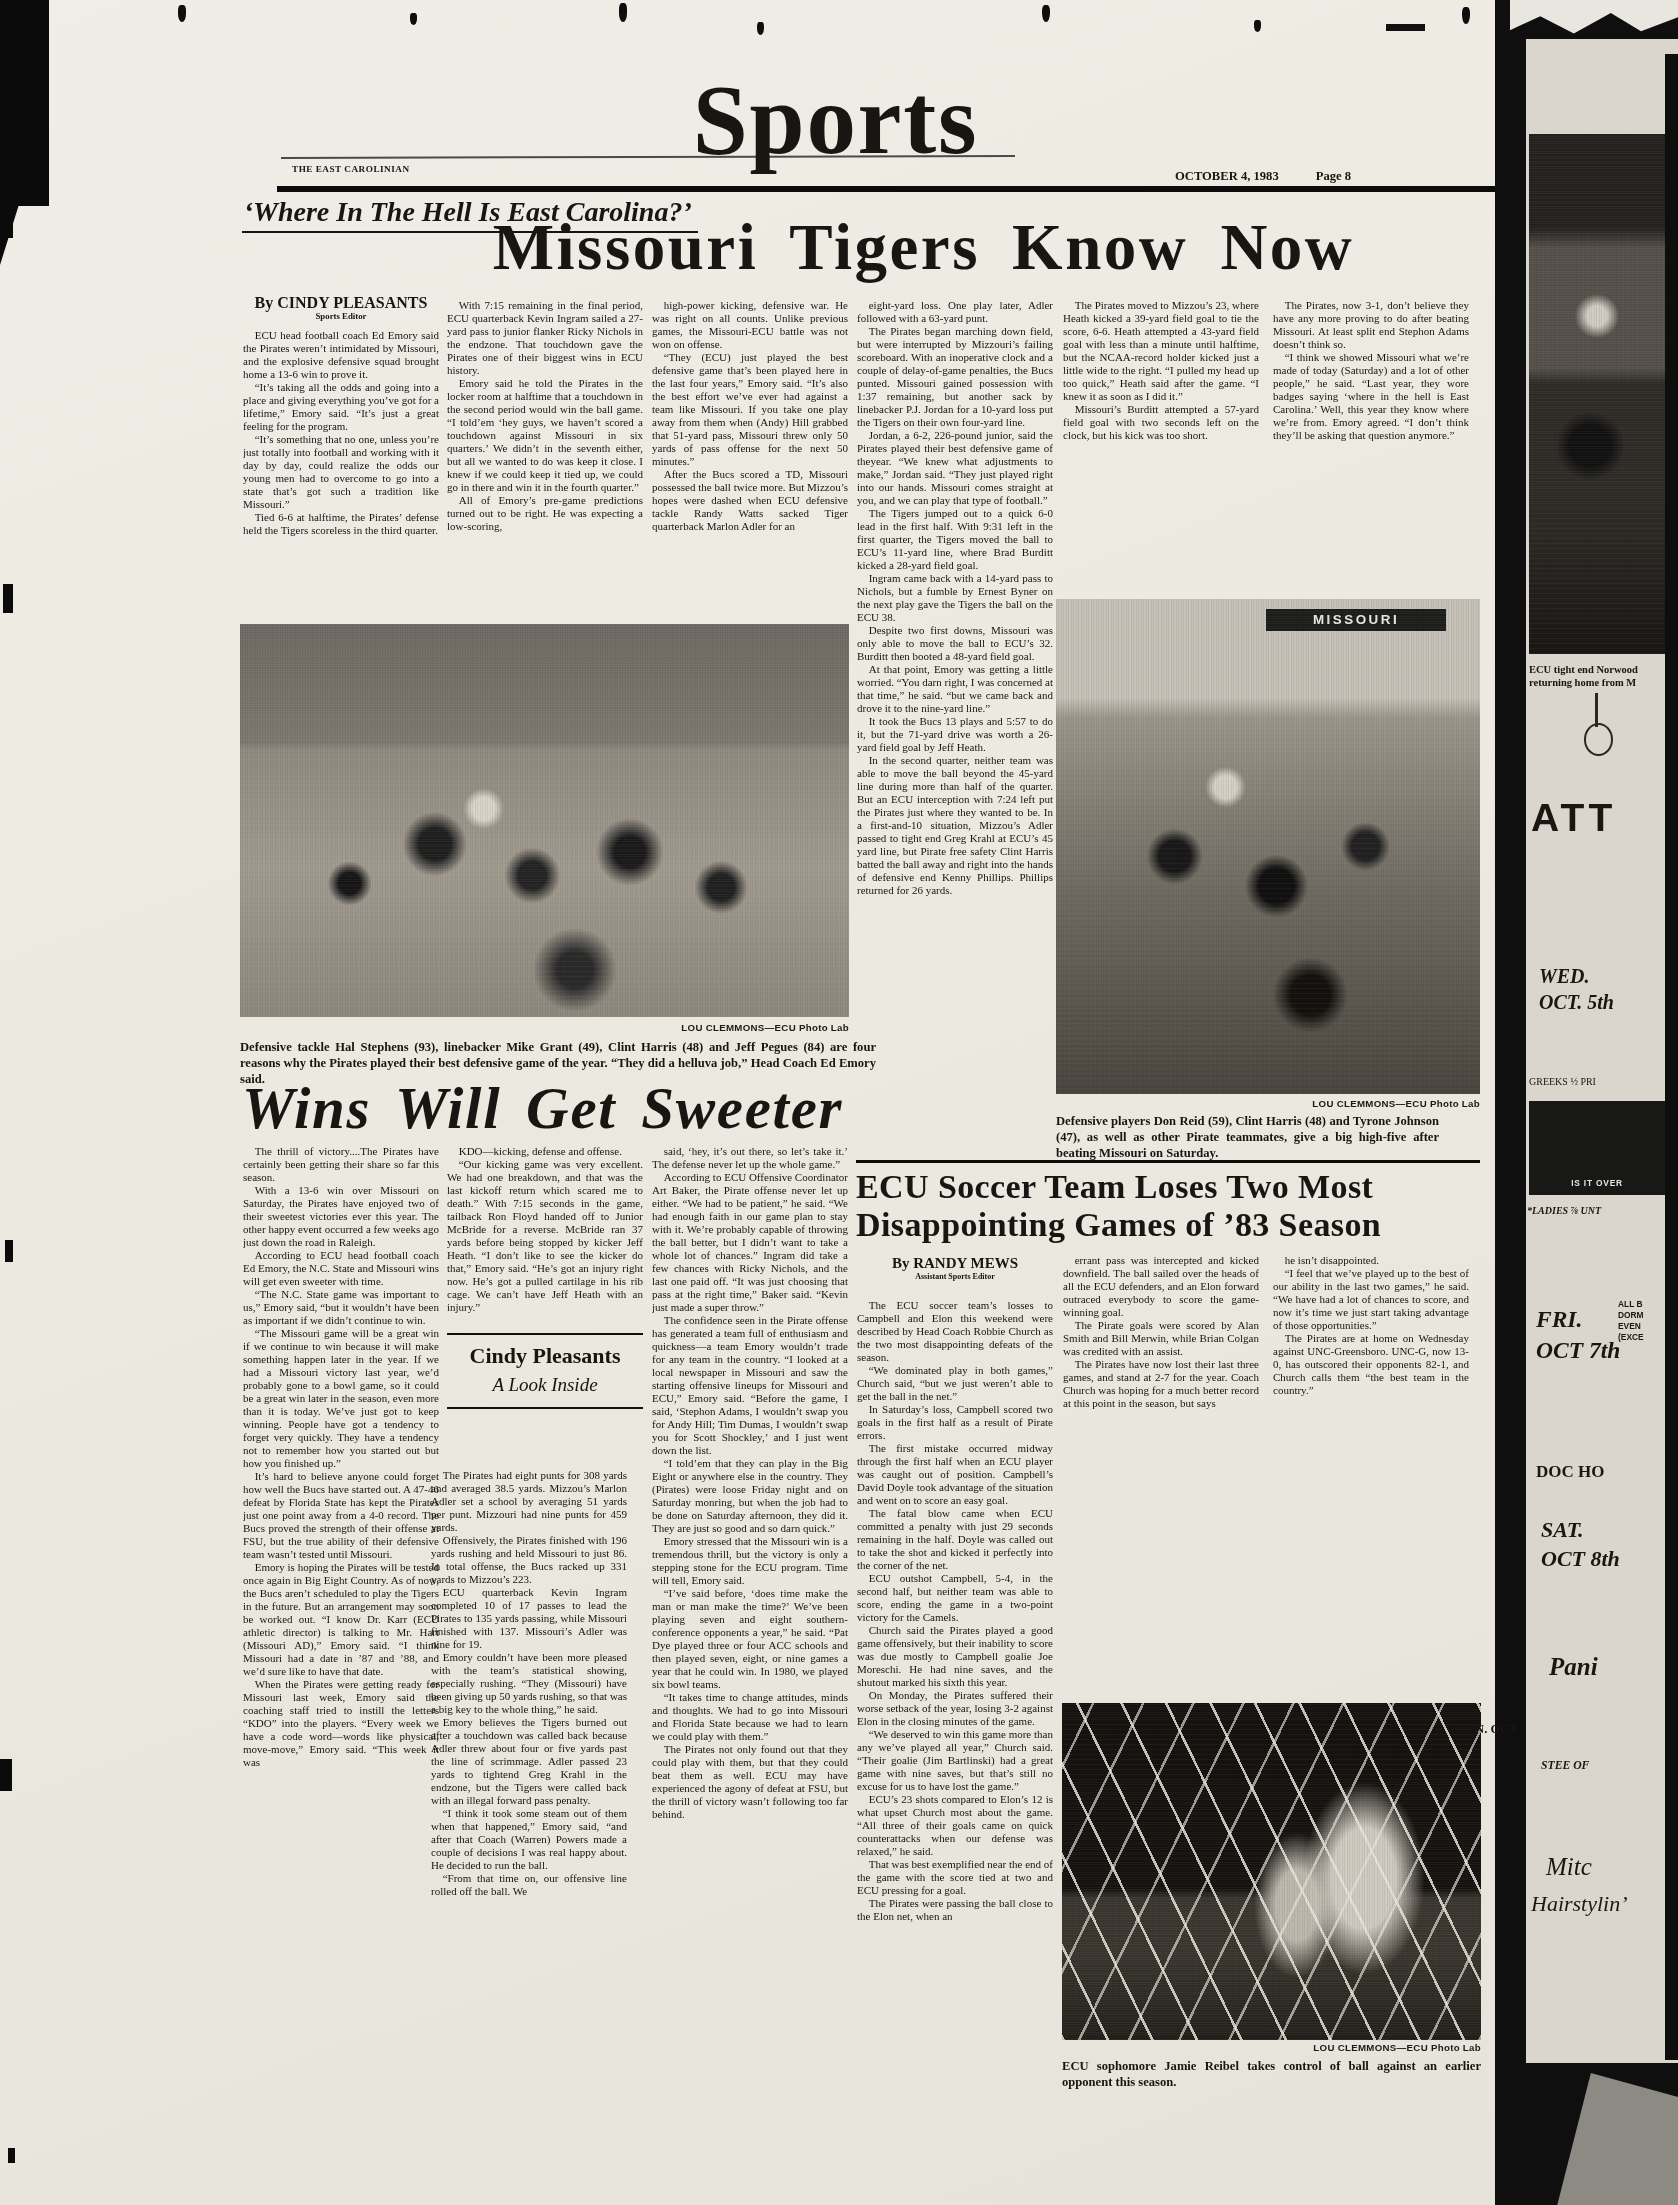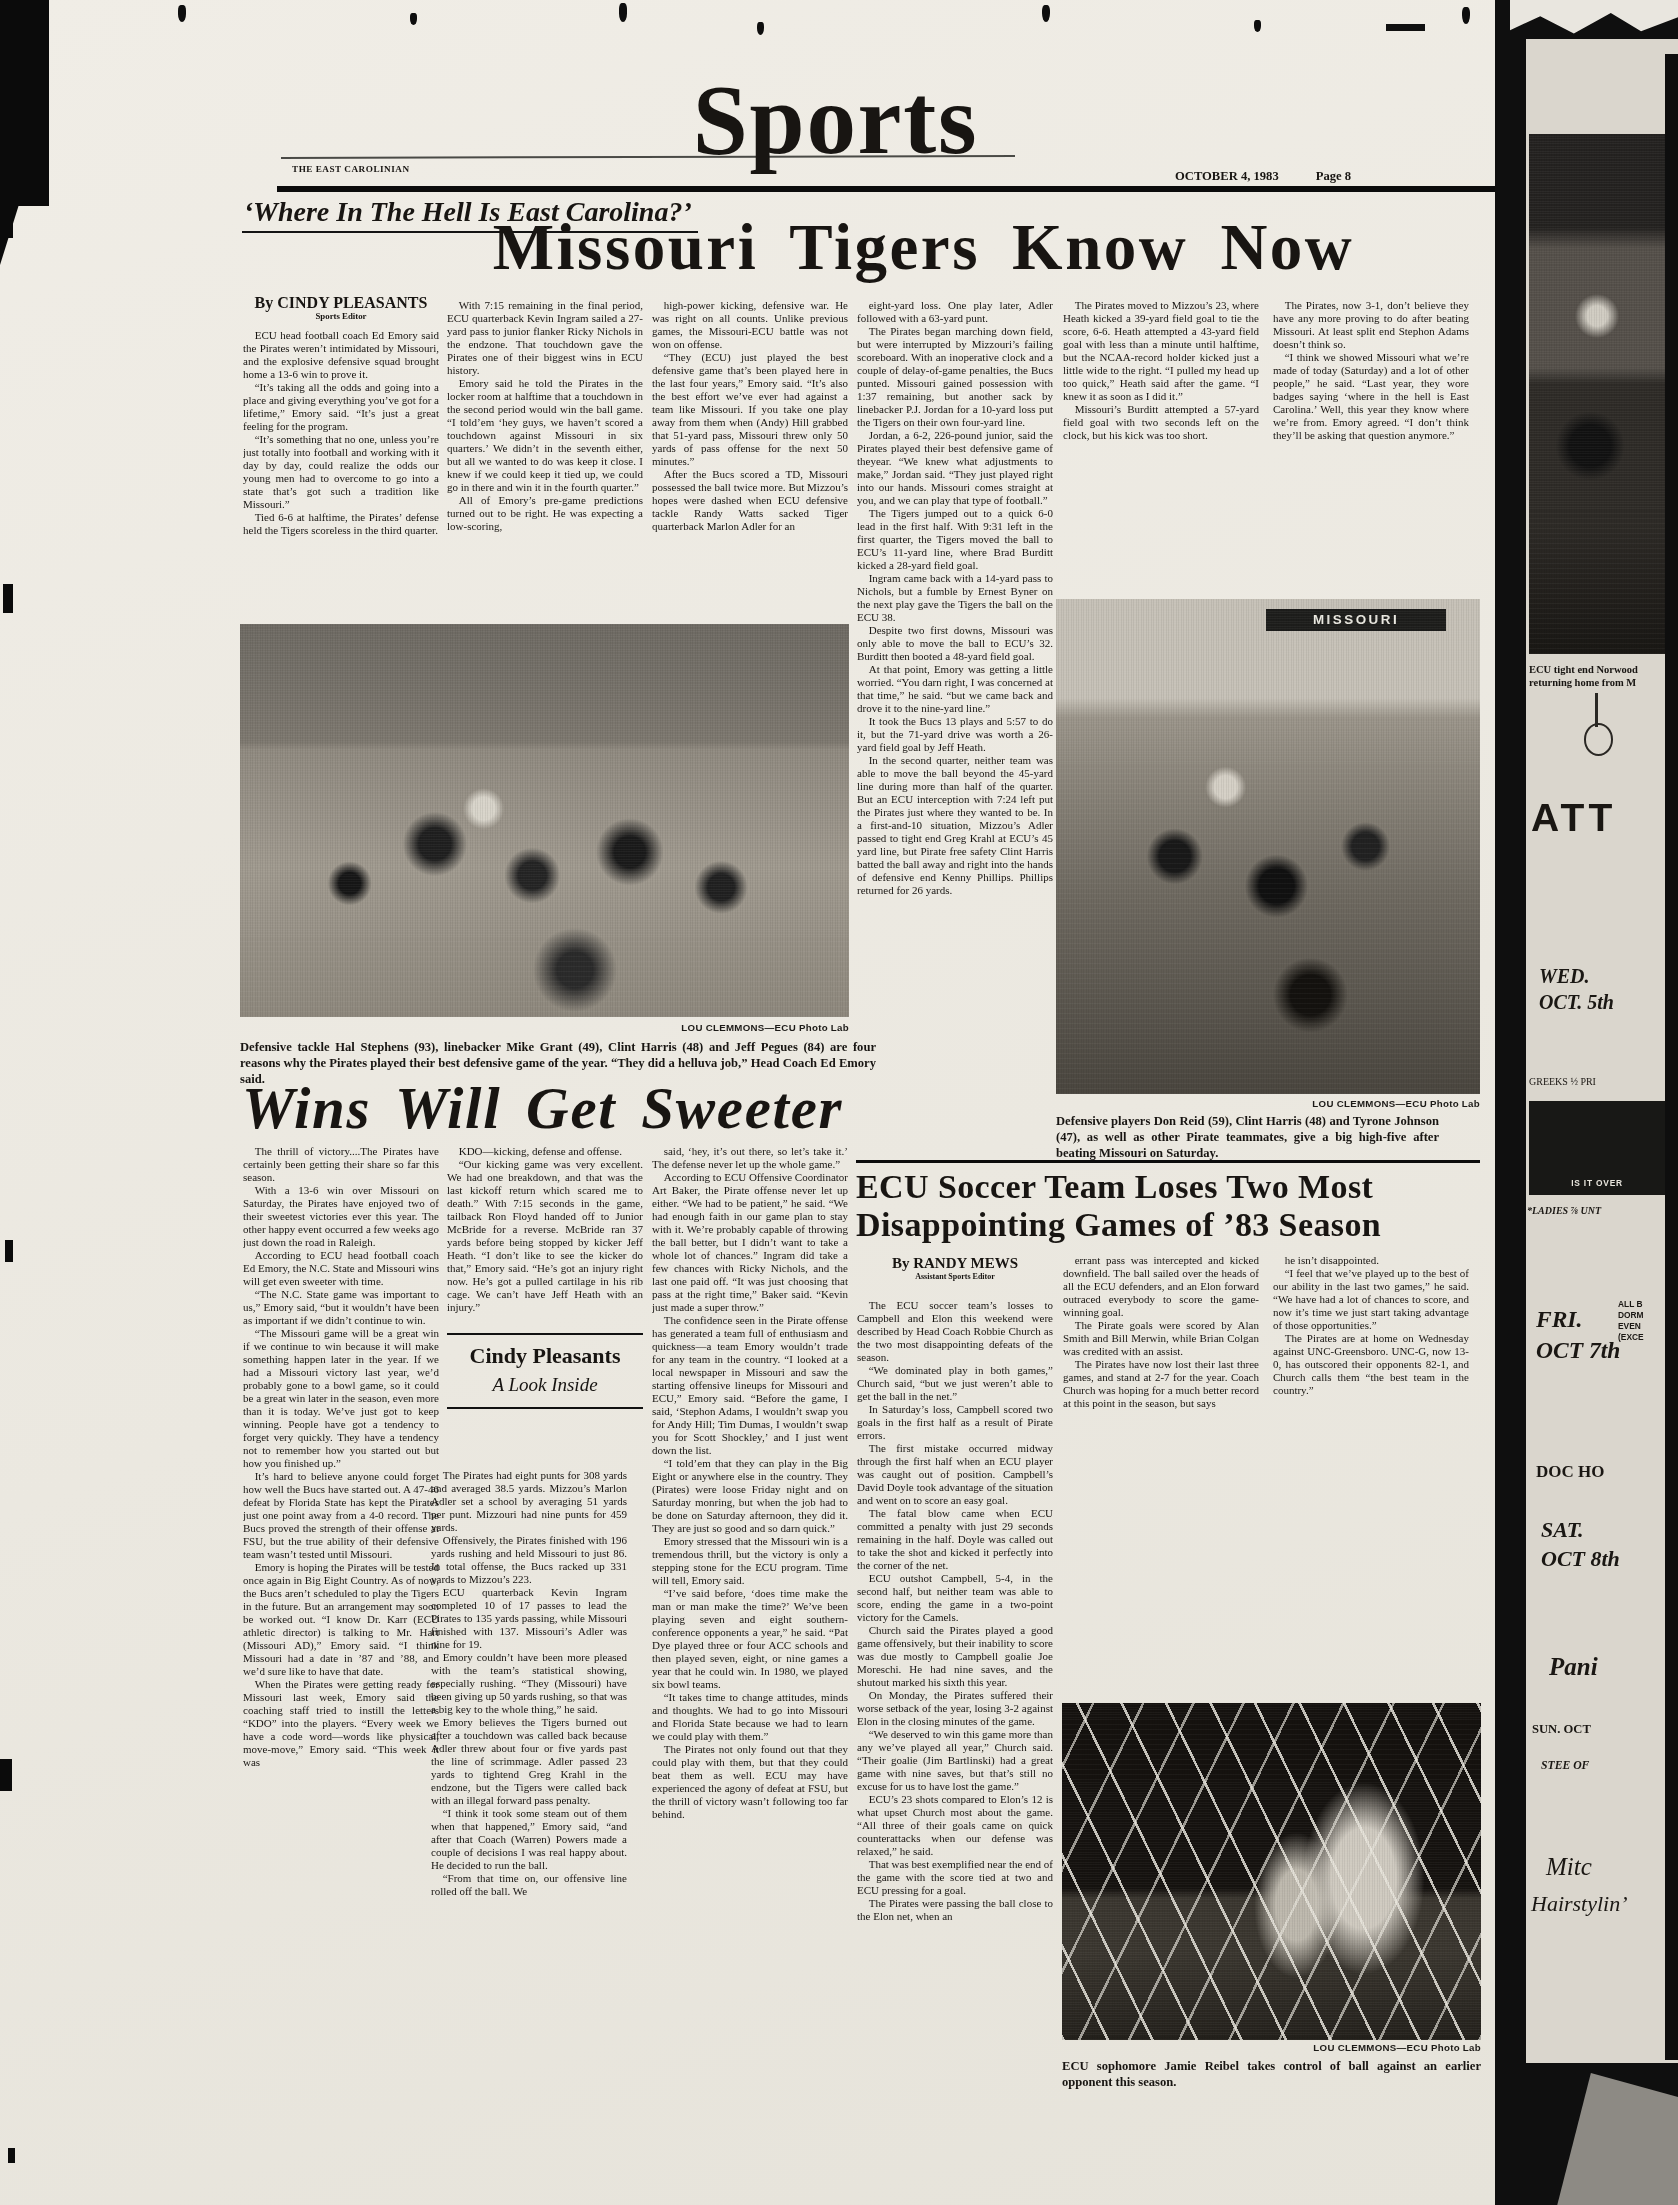"SUN. OCT" #frag-sun { left: 1532px -> 1459px }
